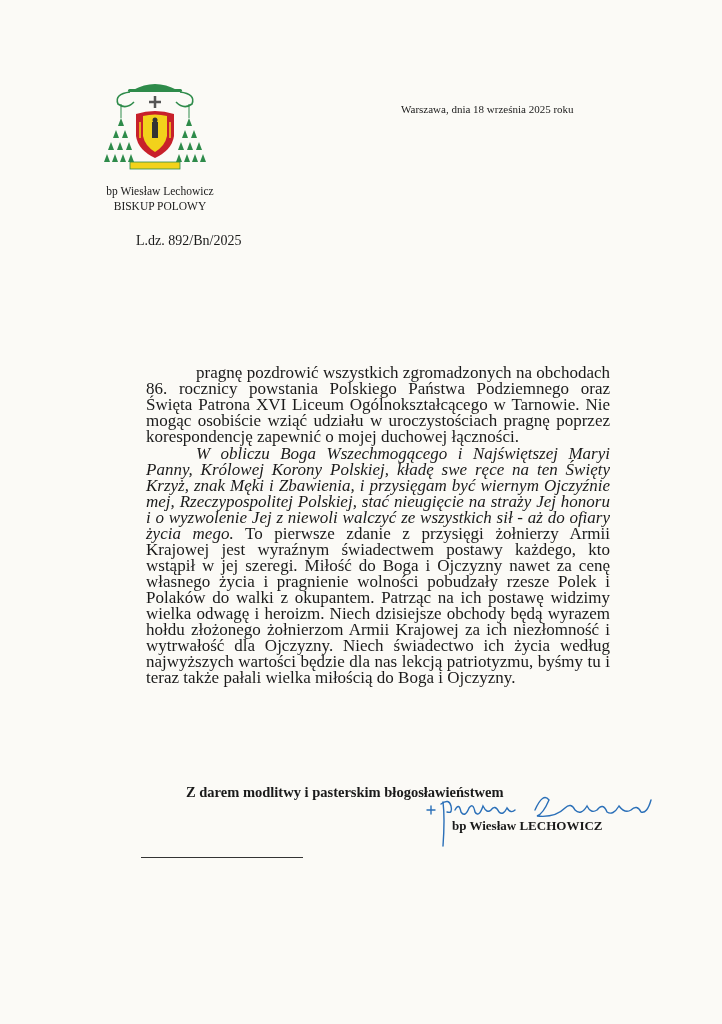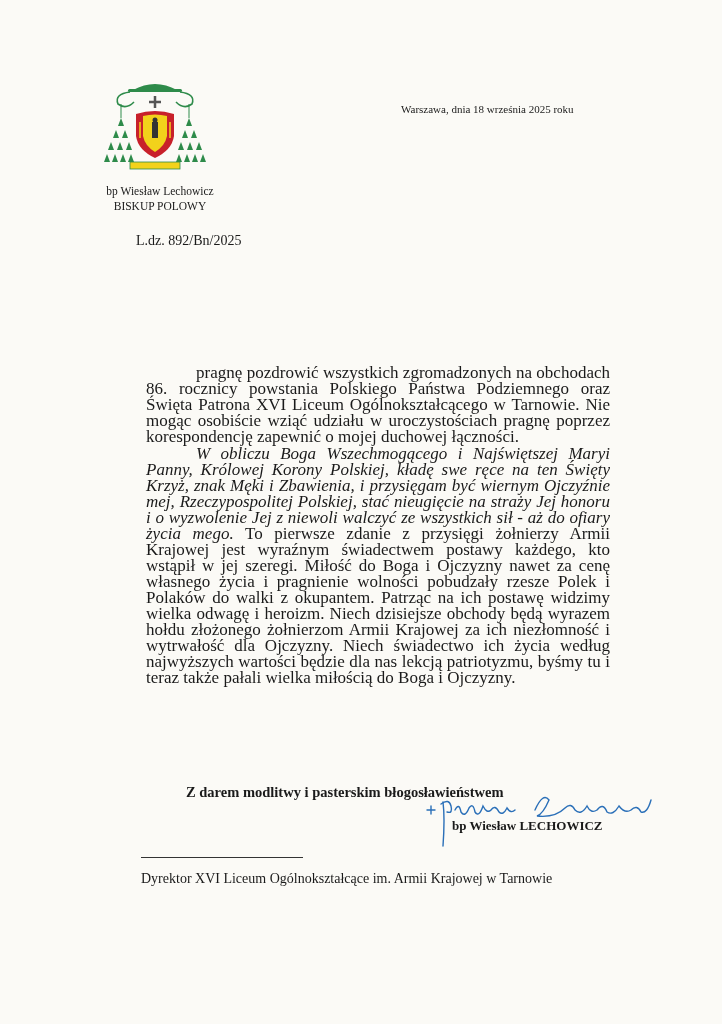"Dyrektor XVI Liceum Ogólnokształcące im." div { html: <div>Dyrektor XVI Liceum Ogólnokształcące im. Armii Krajowej w Tarnowie</div> -> none }
